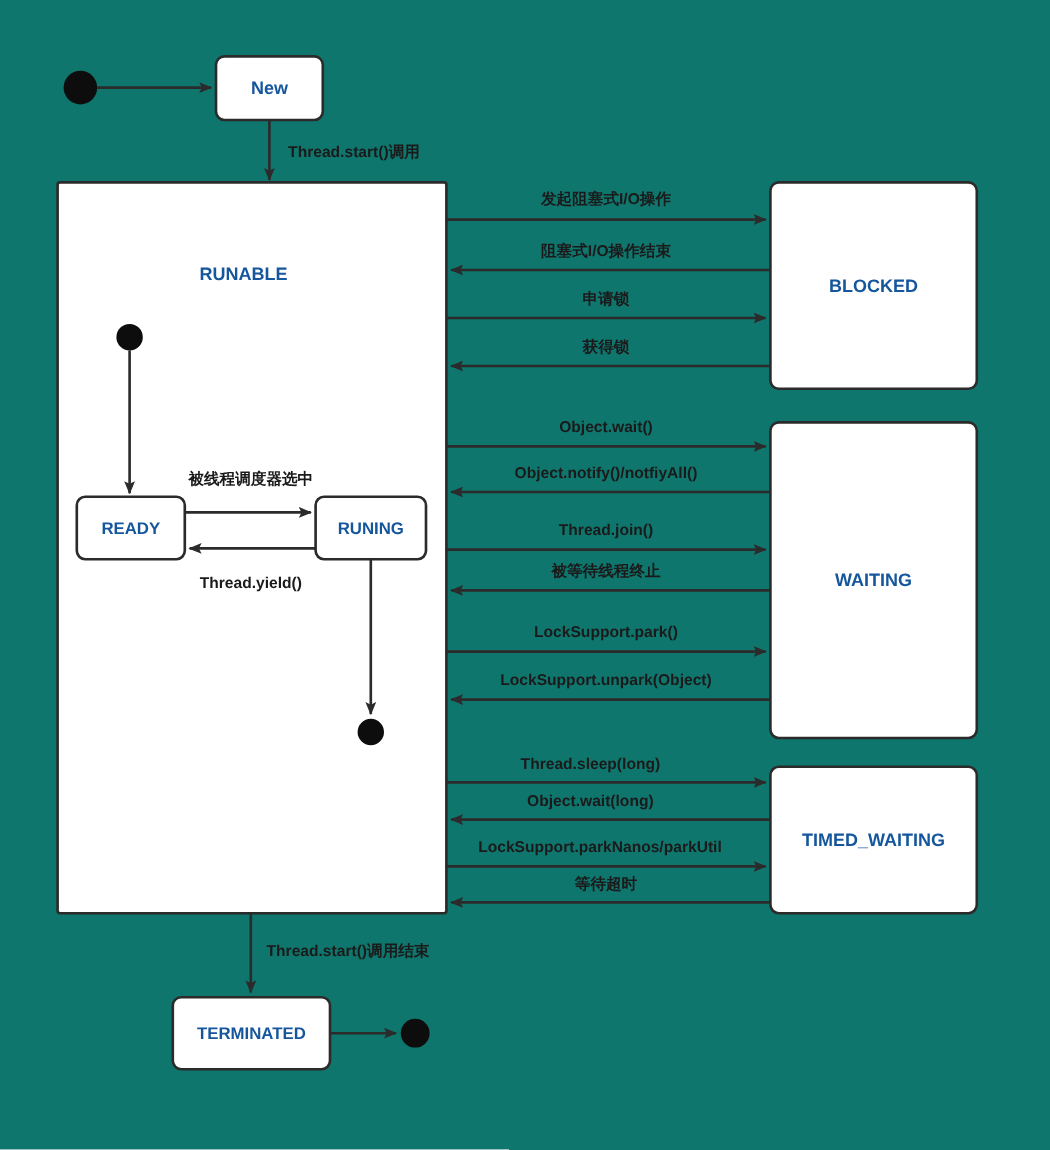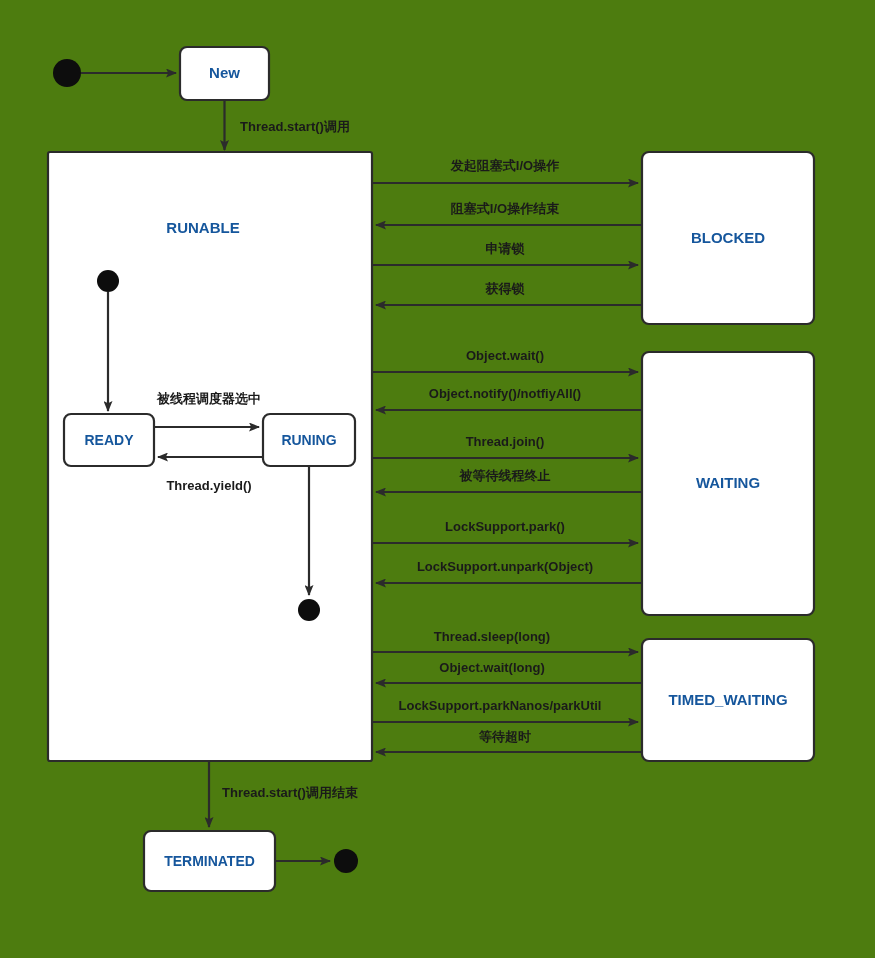"New" #canvas { background: #4d7c0f -> #0f766e }
